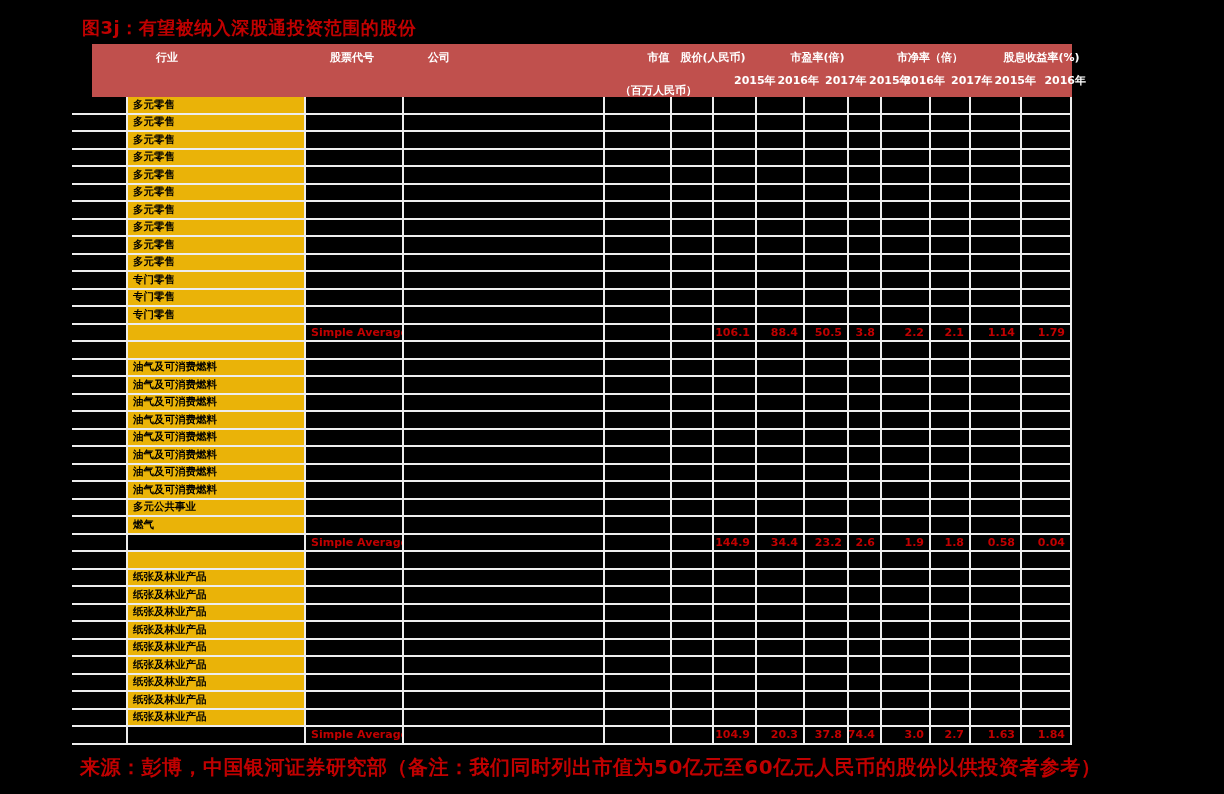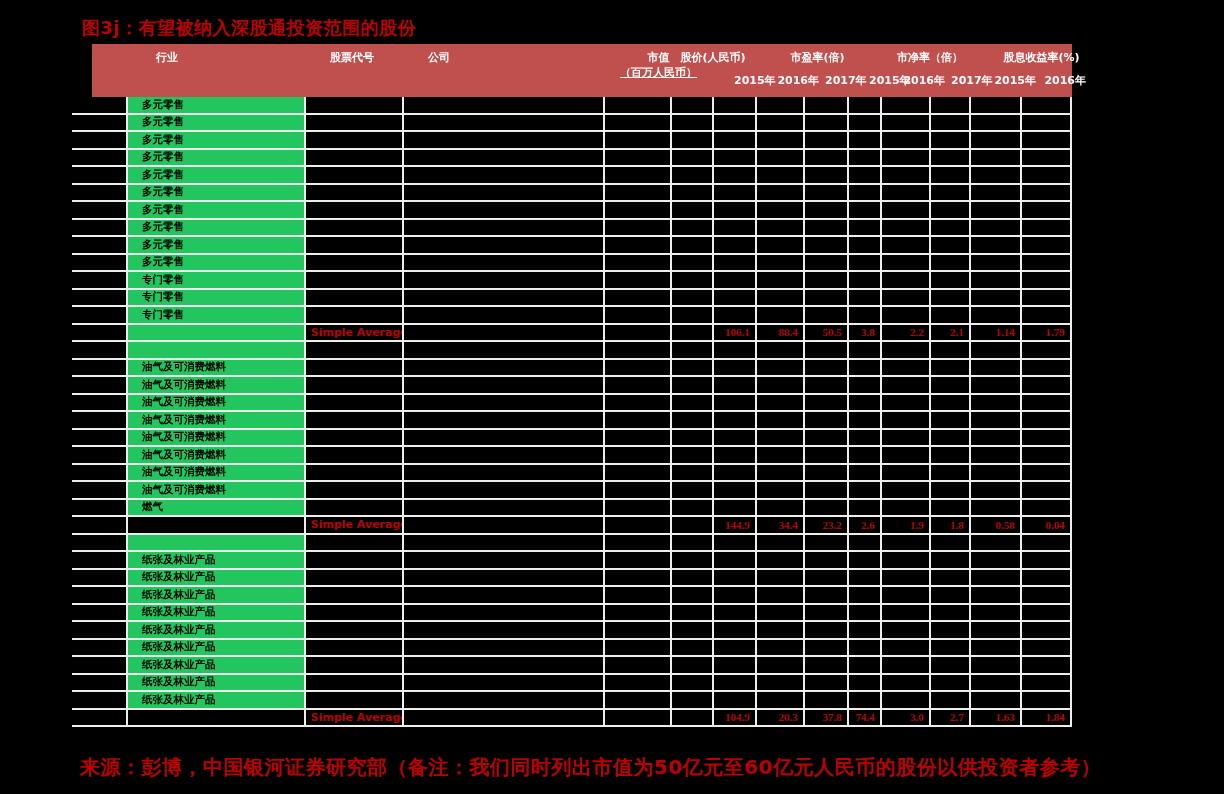"（百万人民币）" .h2 { text-decoration: underline -> none; top: 22px -> 40px }
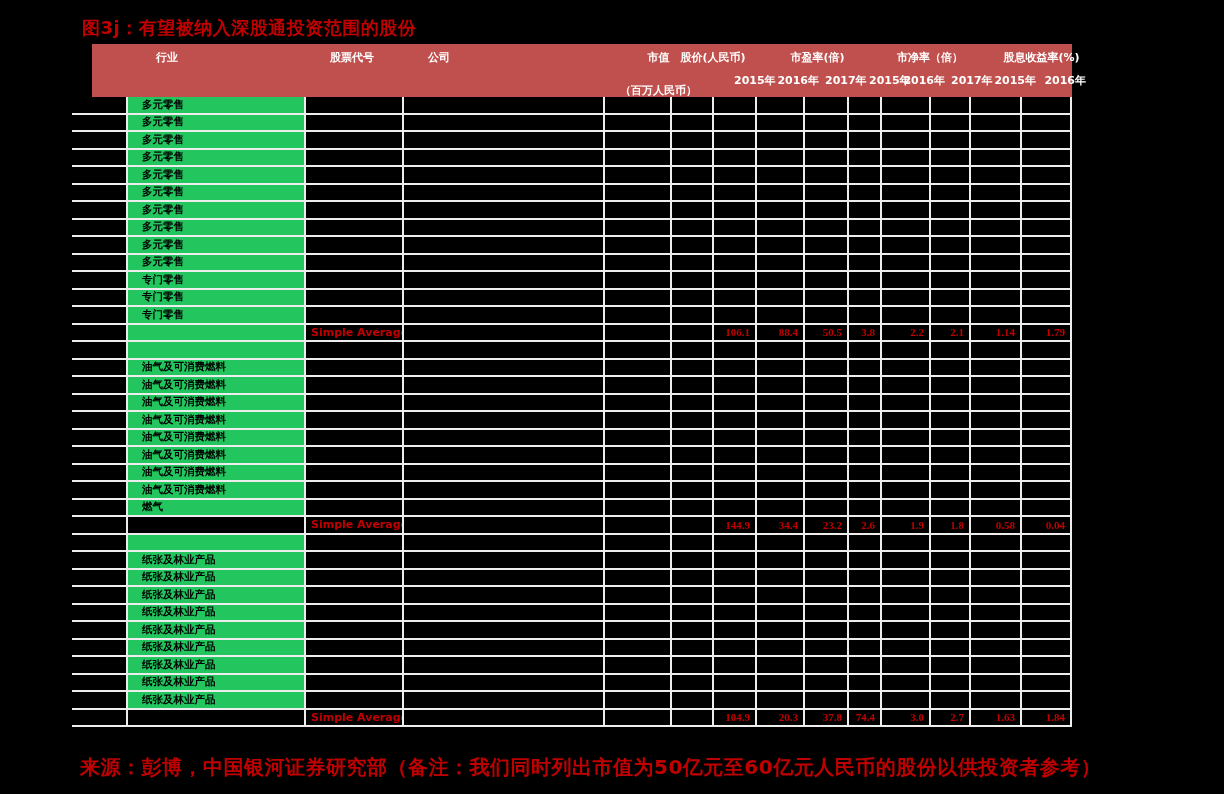"多元零售" .tc.ind { background: #22c55e -> #eab308; padding-left: 14px -> 5px }
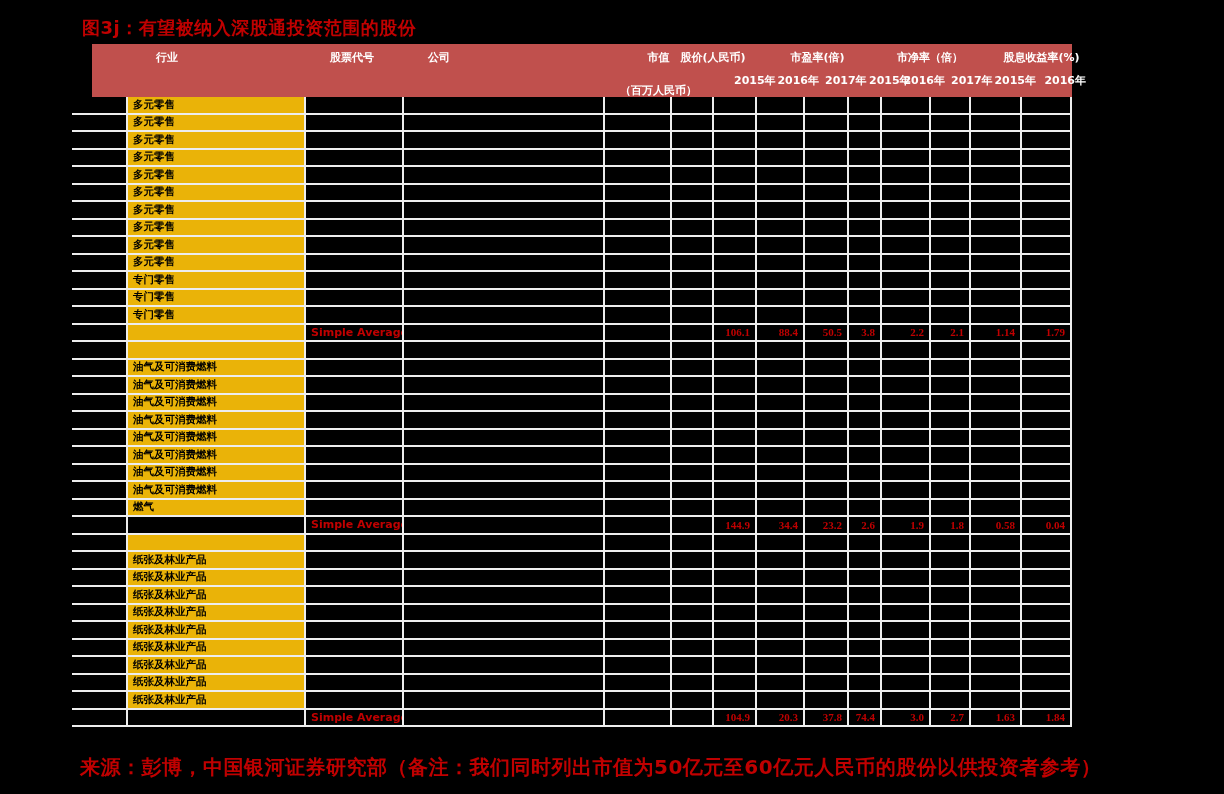"106.1" .tc.avg-num { font-family: Liberation Serif, serif -> none }
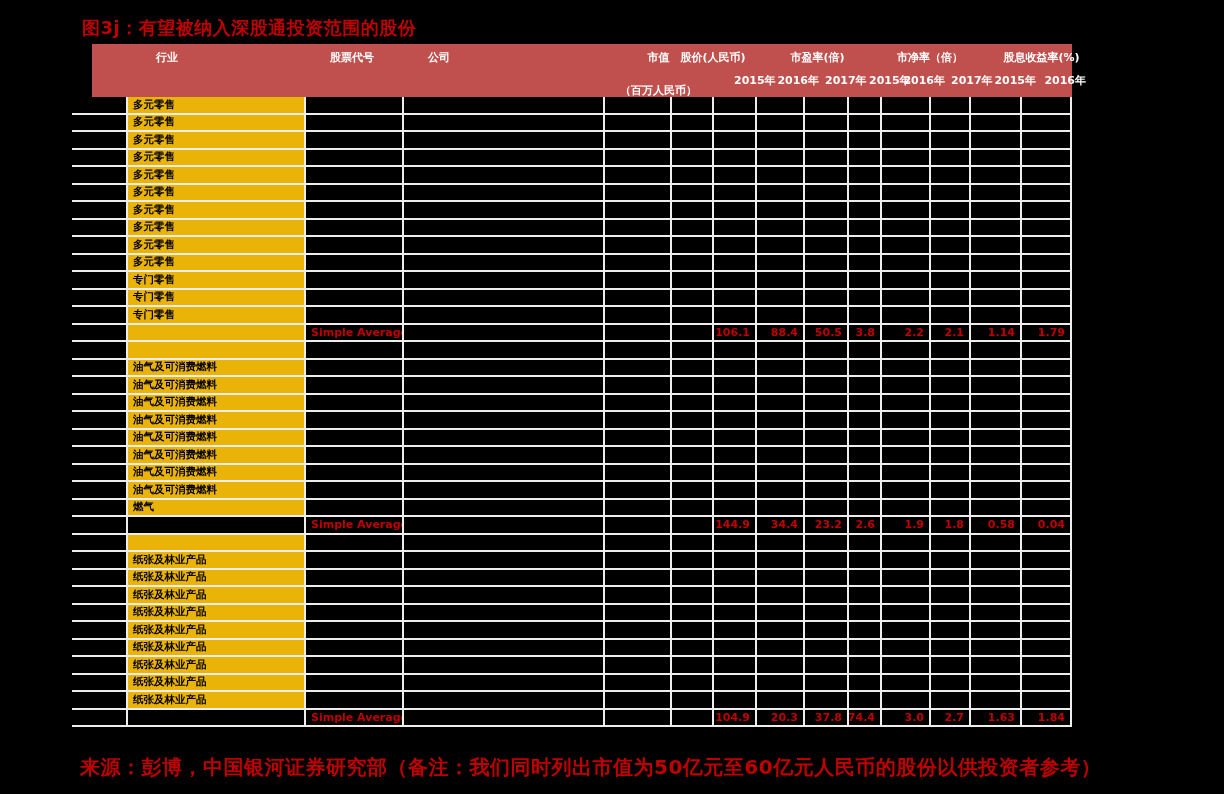"多元公共事业" div.trow { html: none -> <div> <div></div> <div>多元公共事业</div> <div></div> <div></div> <div></div> <div></div> <div></div> <div></div> <div></div> <div></div> <div></div> <div></div> <div></div> <div></div> </div> }
